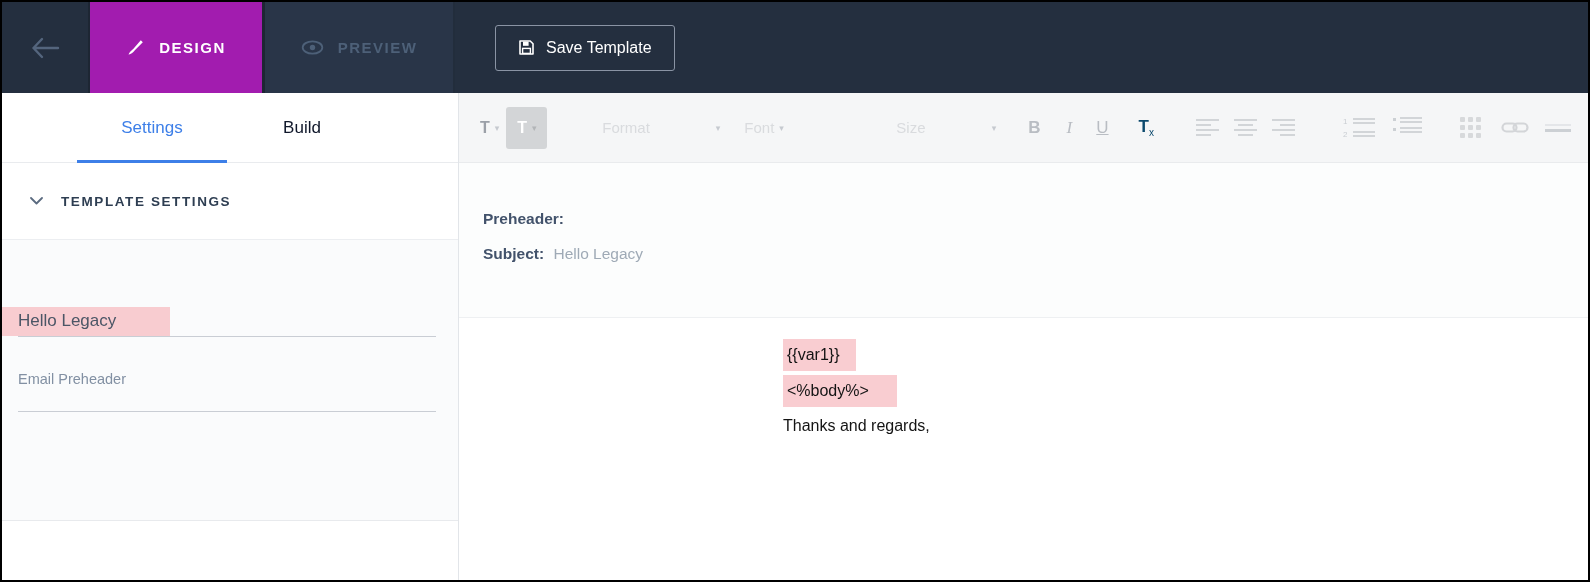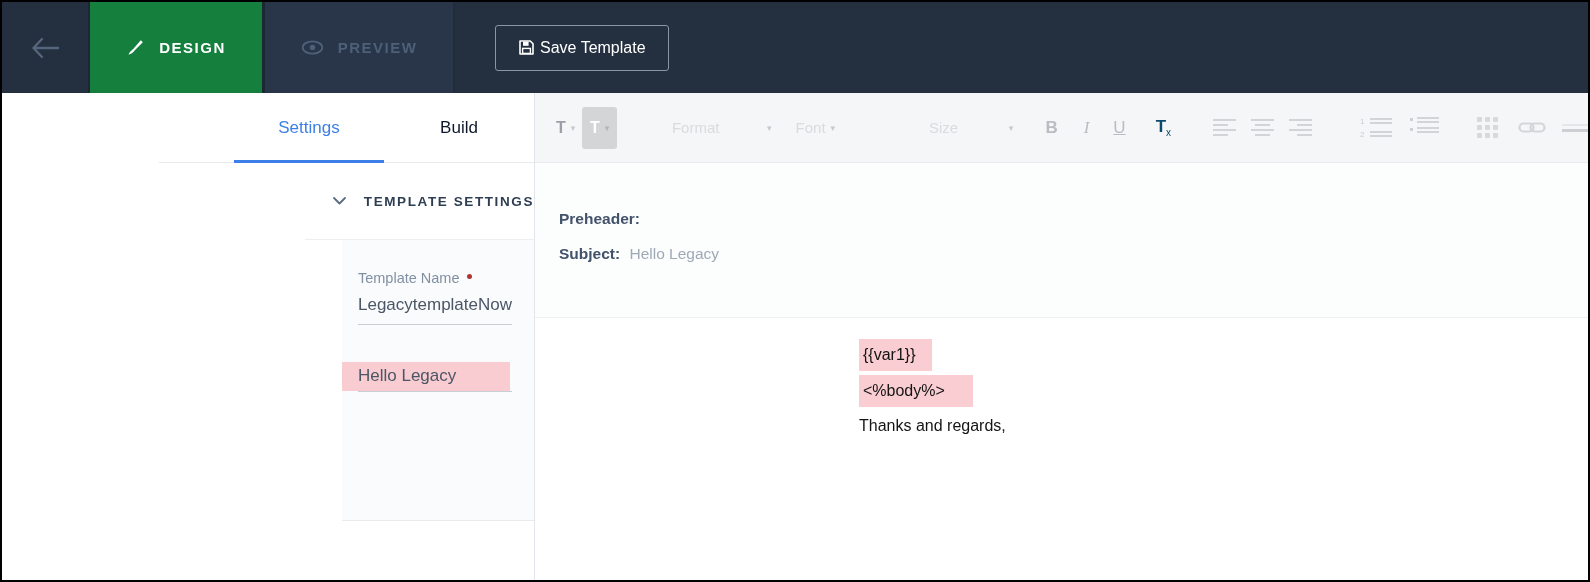"DESIGN" .tab-design { background: #15803d -> #a21caf }
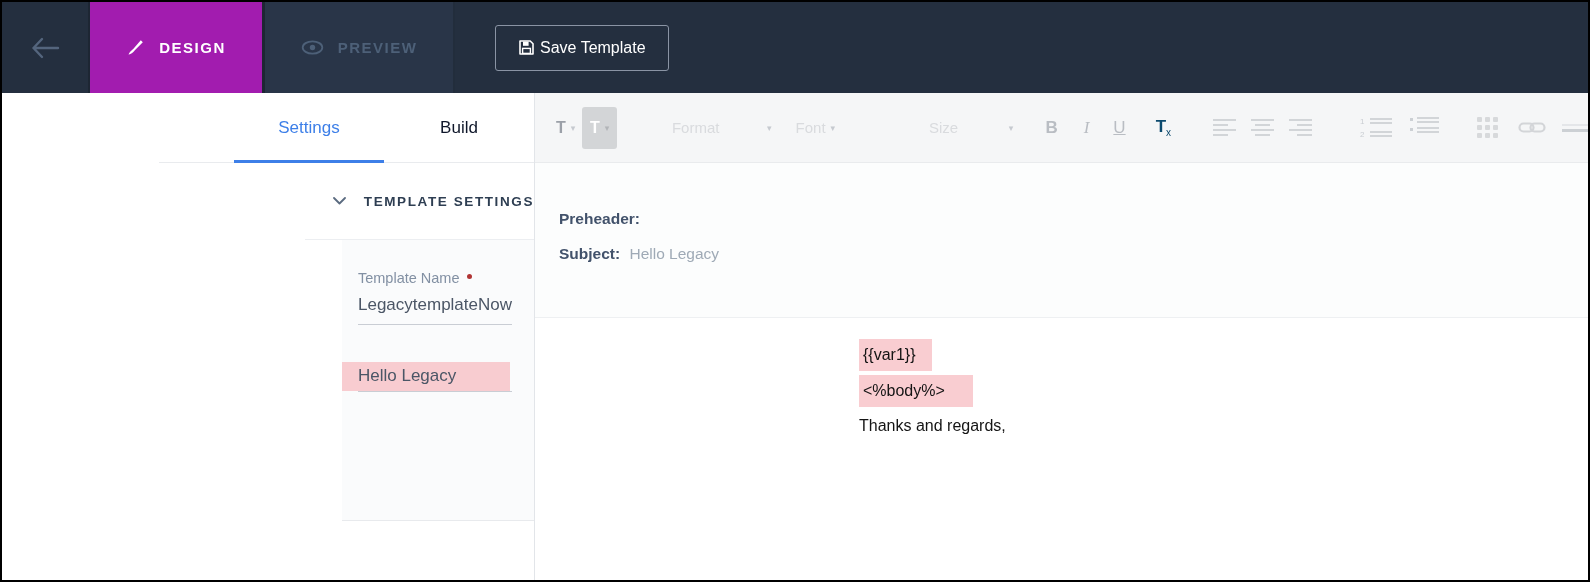"Save Template" .save-btn { gap: 5px -> 11px }
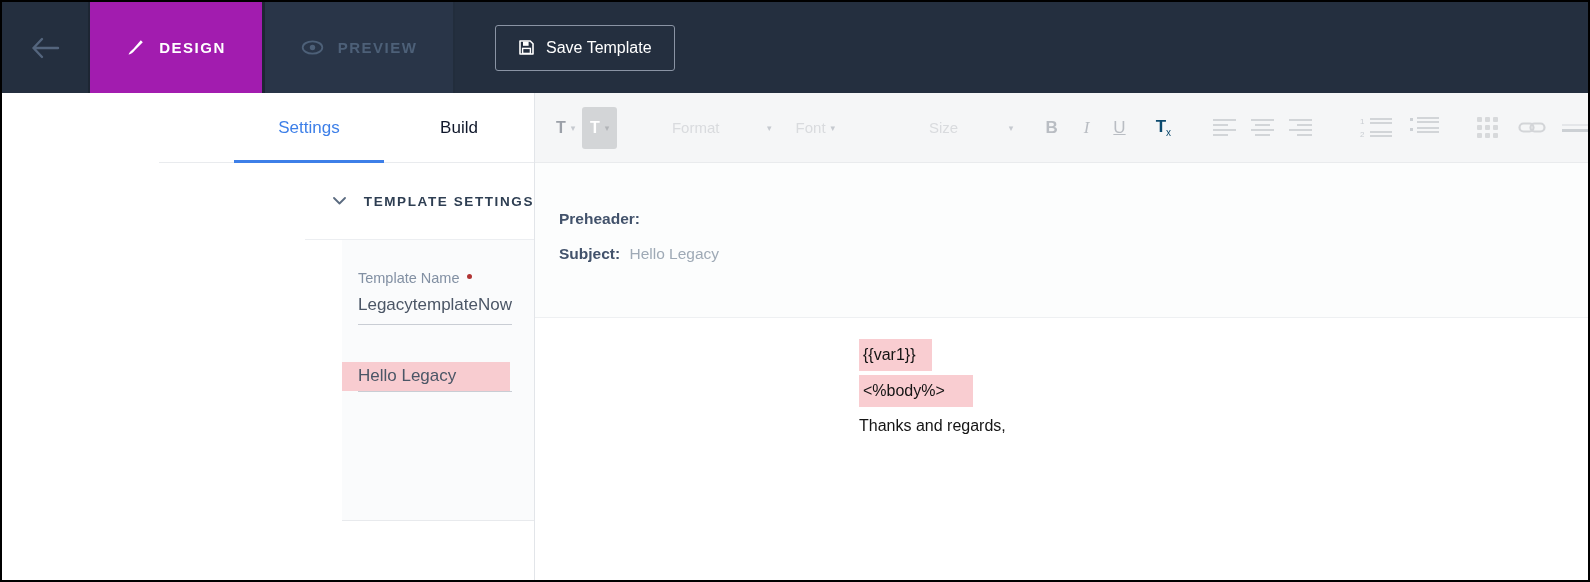"Settings" .sidebar { align-items: flex-end -> none; width: 533px -> 457px }
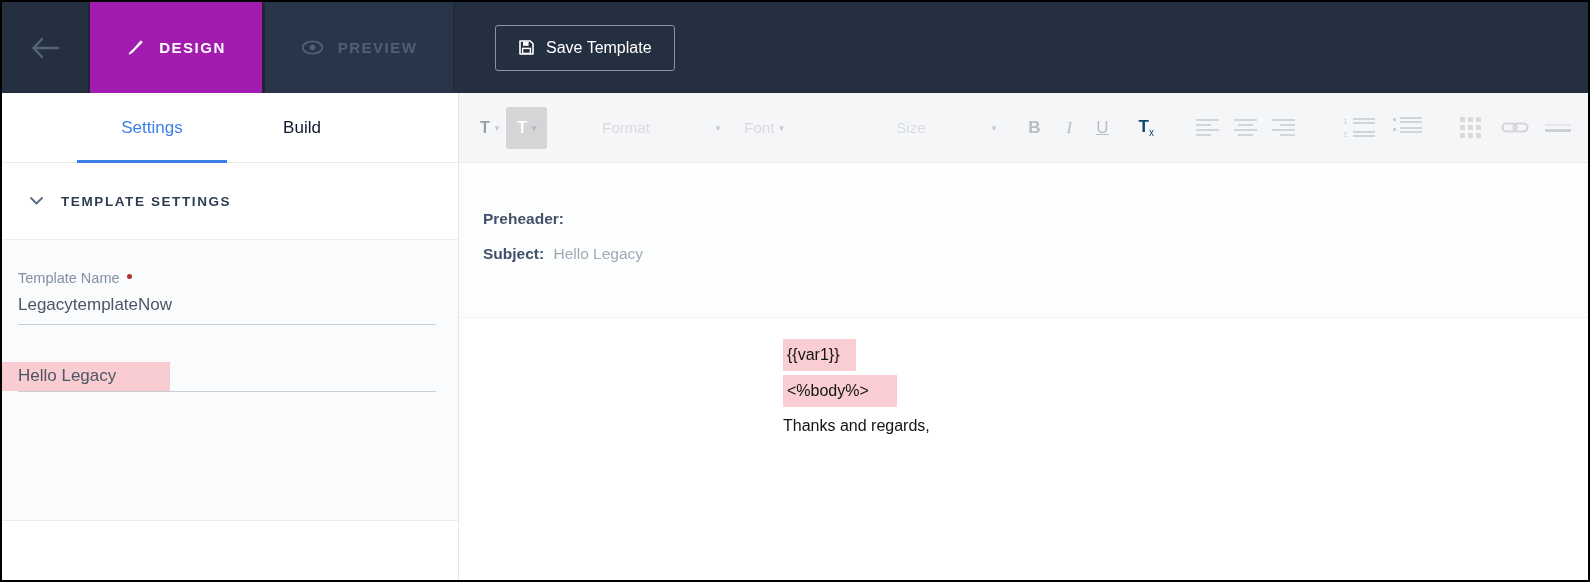"Template Name" div.field { html: <div> <div><span>Template Name</span><span></span></div> <div>LegacytemplateNow</div> </div> -> none }
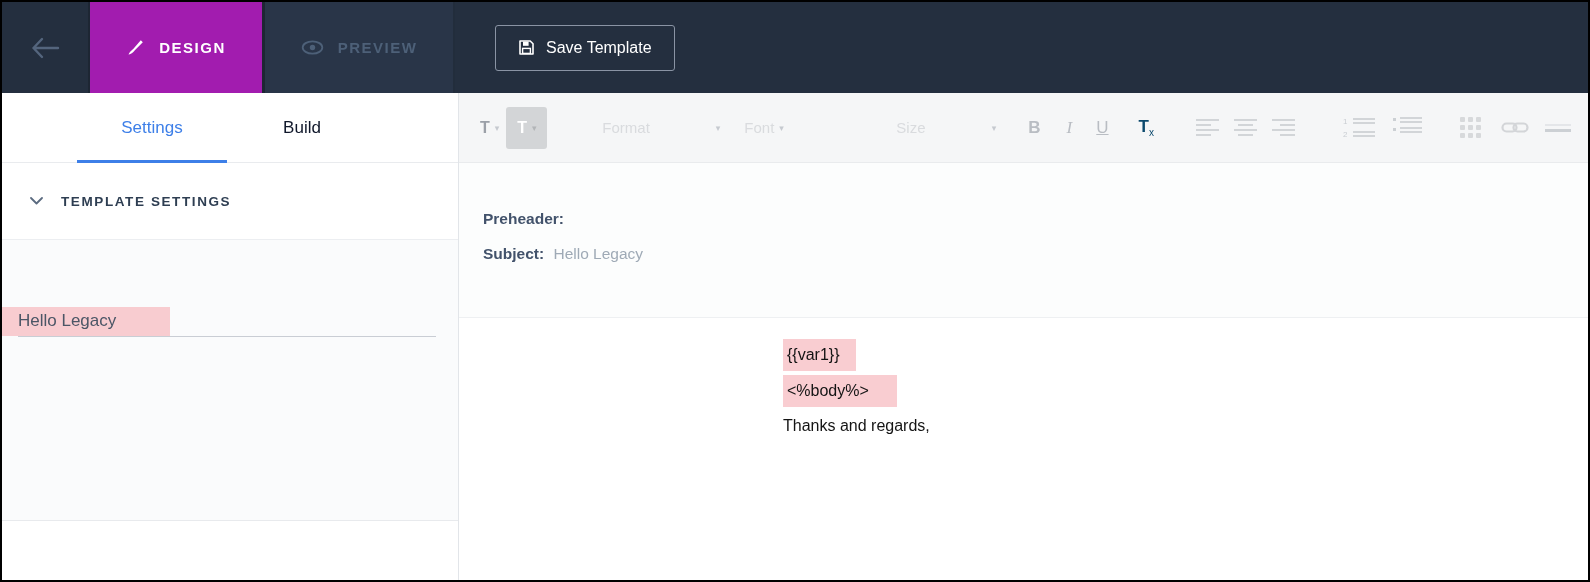"Email Preheader" div.field { html: none -> <div> <div><span>Email Preheader</span></div> <div></div> </div> }
